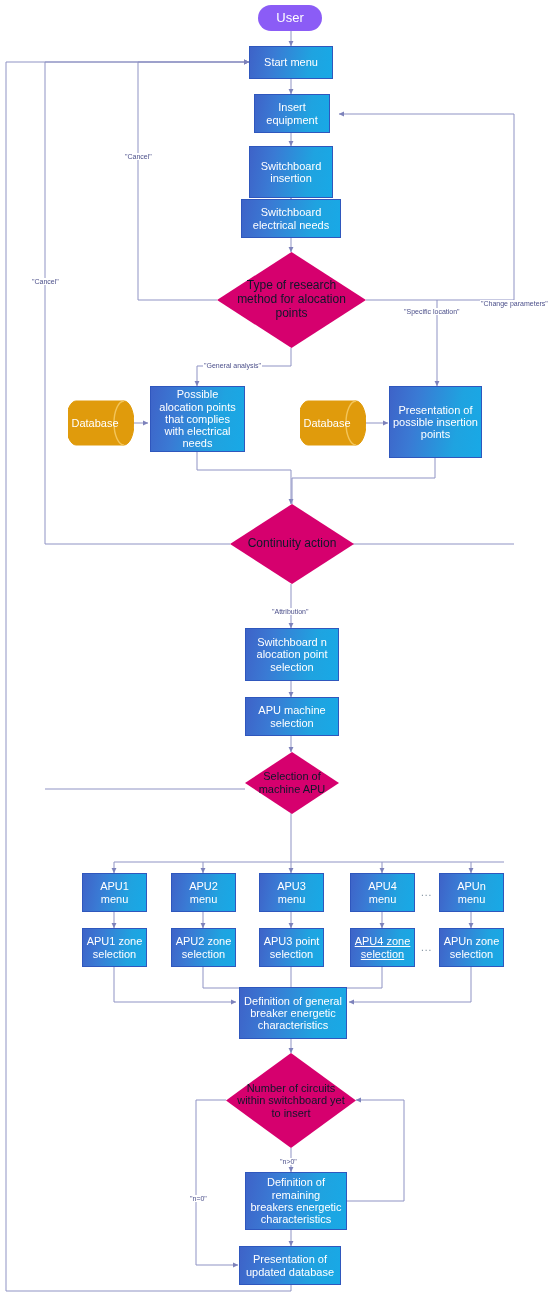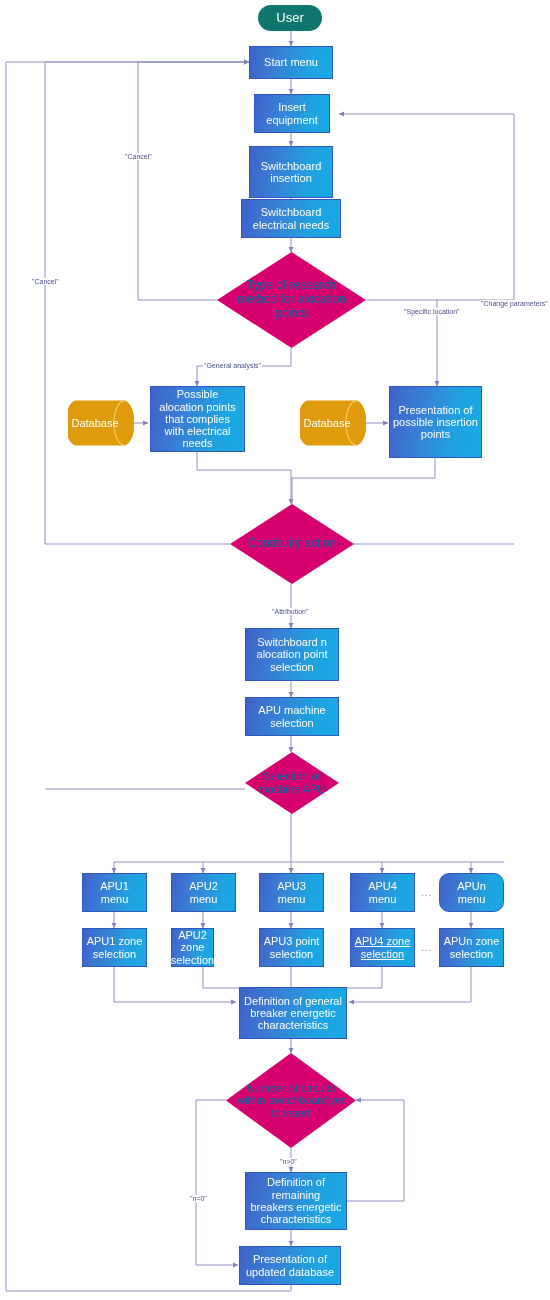"User" .pill { background: #0f766e -> #8b5cf6 }
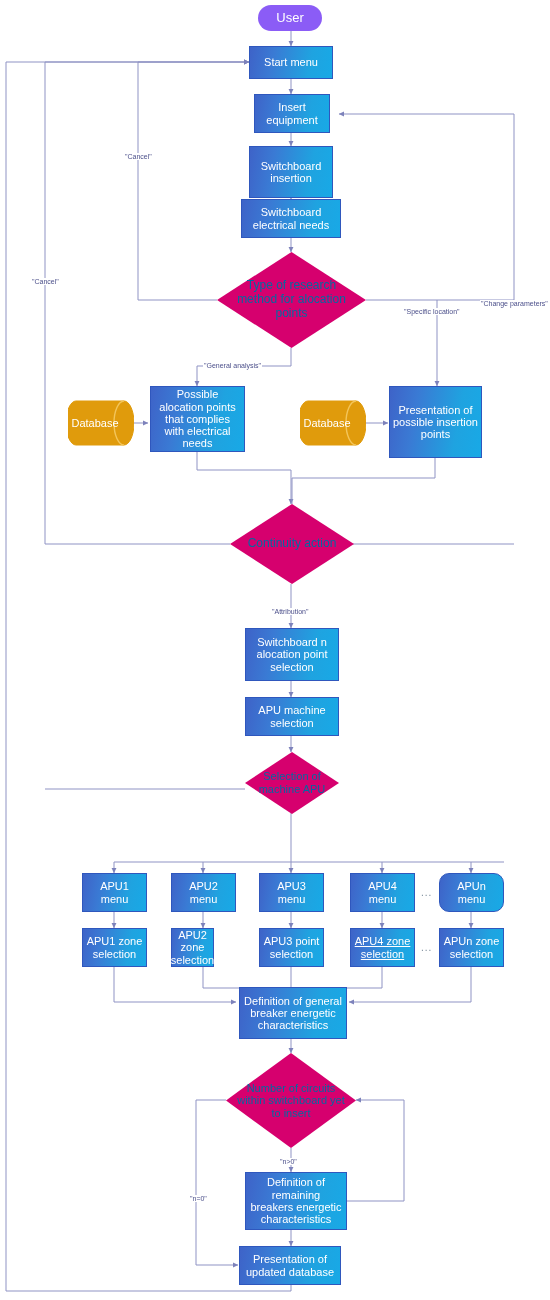"Type of research method for" .diamond-wrap .dlabel { color: #0369a1 -> #0f172a }
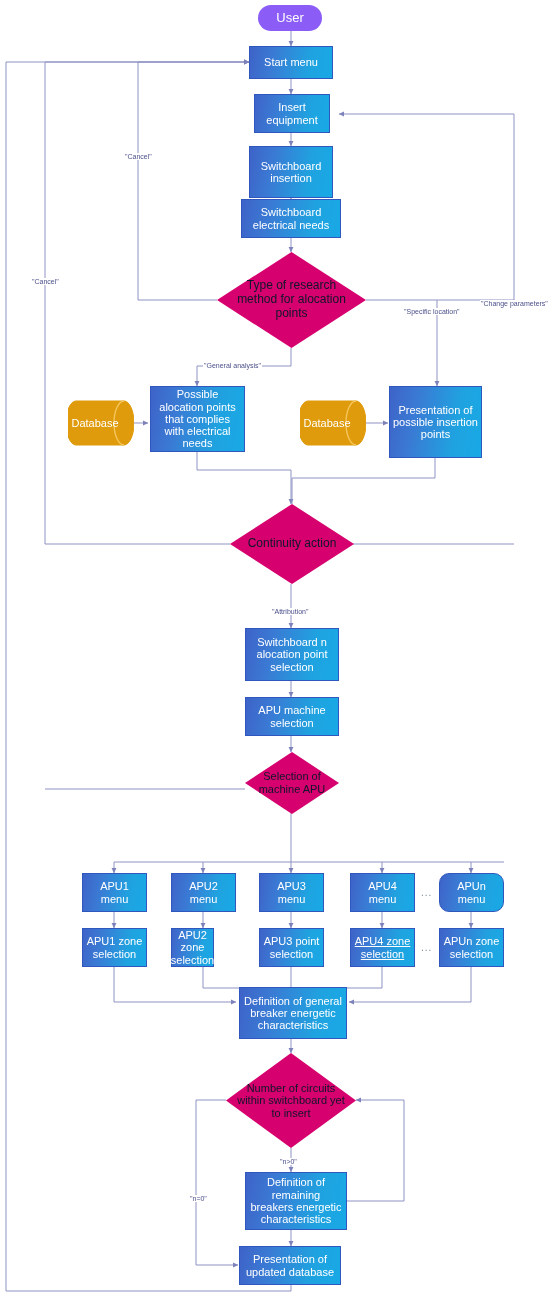"APUn menu" div.node { border-radius: 10px -> none }
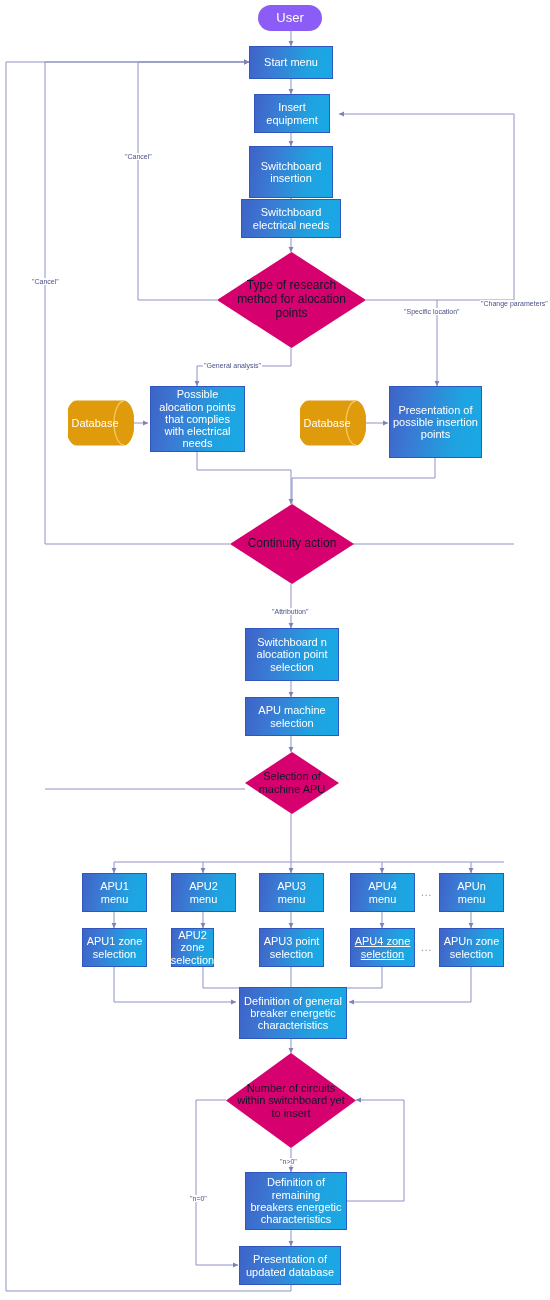"APU2 zone selection" div.node { width: 43px -> 65px }
